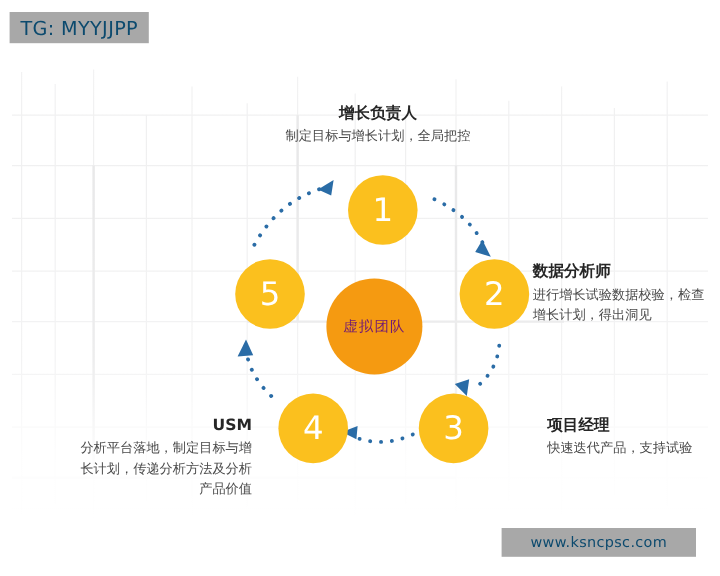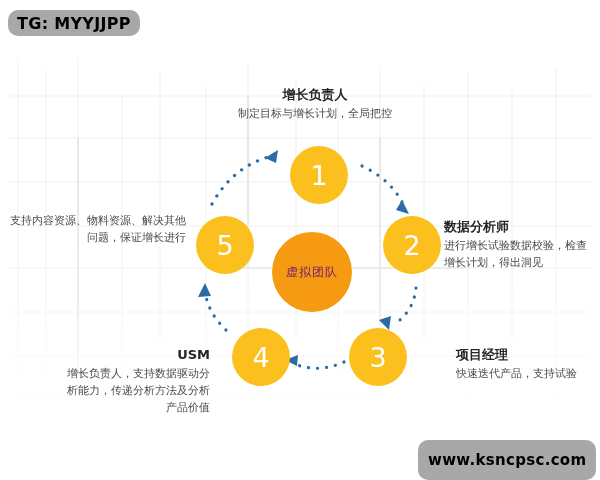"TG: MYYJJPP" .wm { border-radius: 10px -> none; color: #000000 -> #0c4a6e; font-weight: 700 -> 400 }
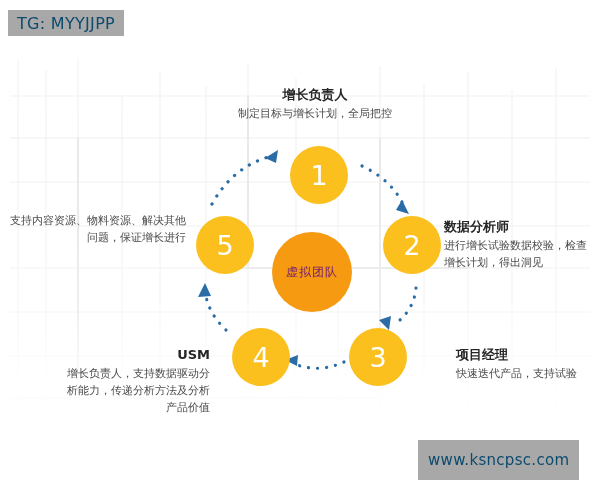"支持内容资源、物料资源、解决其他问题，保证增长进行" div.desc { html: <div>支持内容资源、物料资源、解决其他问题，保证增长进行</div> -> none }
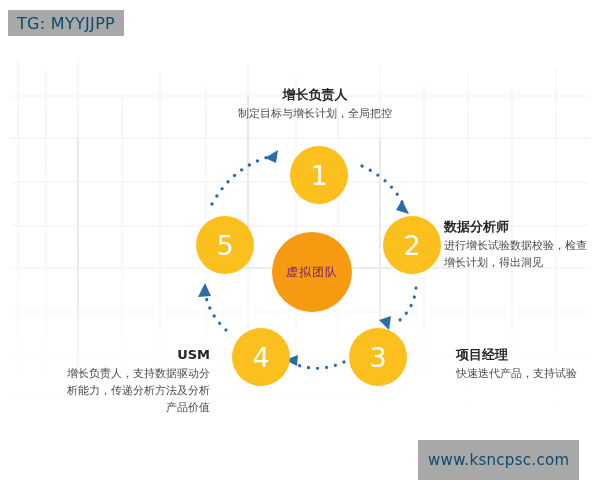"增长负责人，支持数据驱动分析能力，传递分析方法及分析产品价值" div.desc { text: 增长负责人，支持数据驱动分析能力 -> 分析平台落地，制定目标与增长计划 }
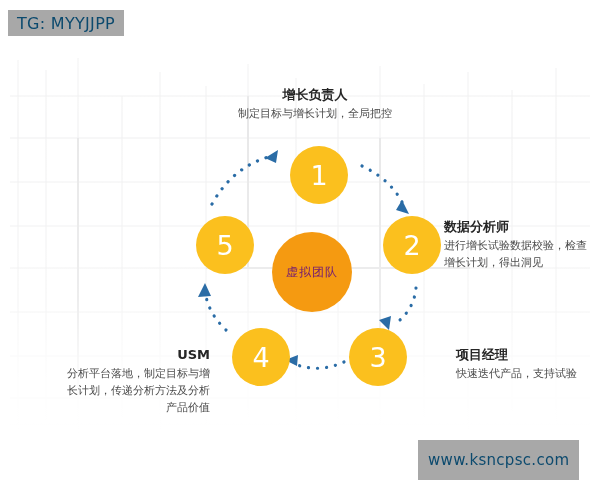"www.ksncpsc.com" #wm-bottom { font-size: 15px -> 12px; height: 40px -> 24px; padding: 0 10px -> 0 24px }
